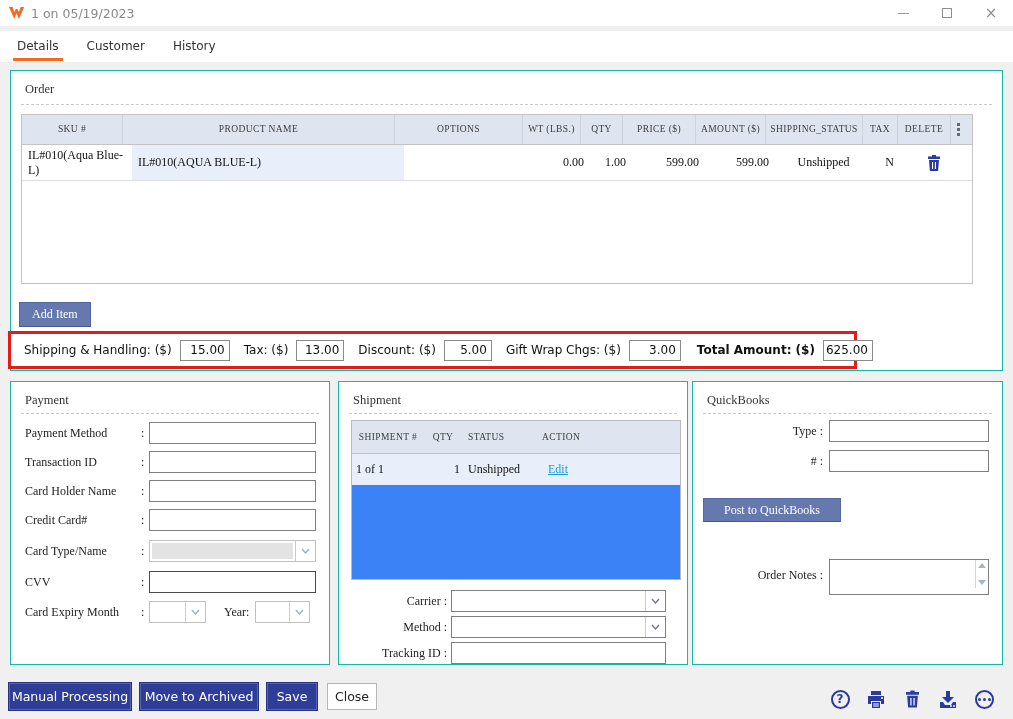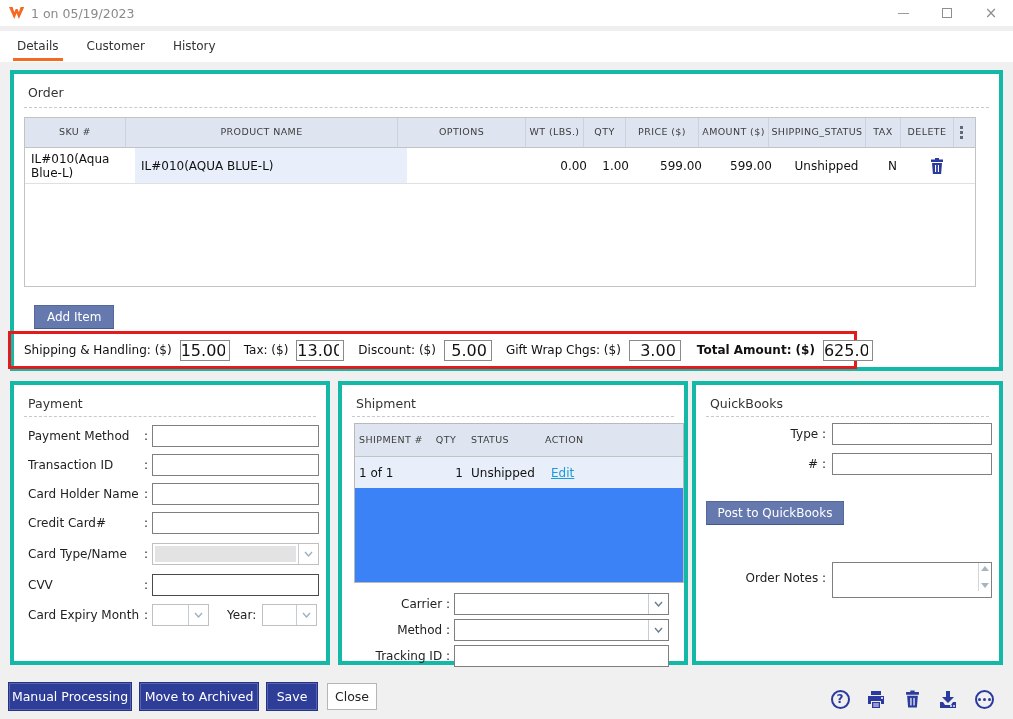"Order" .panel { border: 4px solid #14b8a6 -> 1px solid #14b8a6; font-family: none -> Liberation Serif, serif }
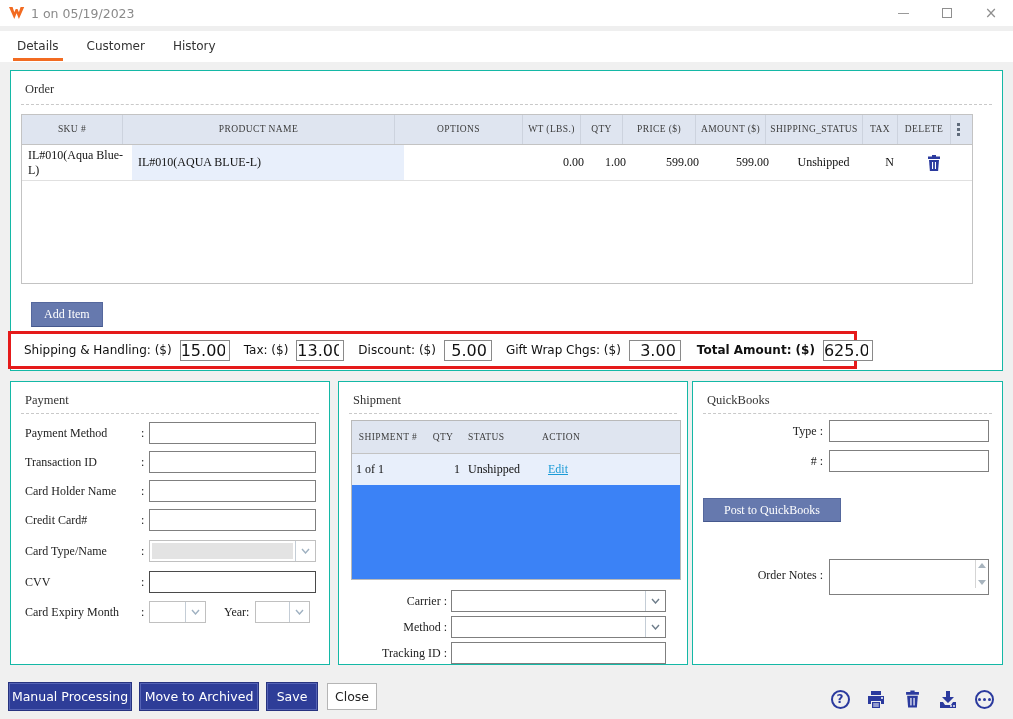"Add Item" button.btn-slate { left: 20px -> 8px }
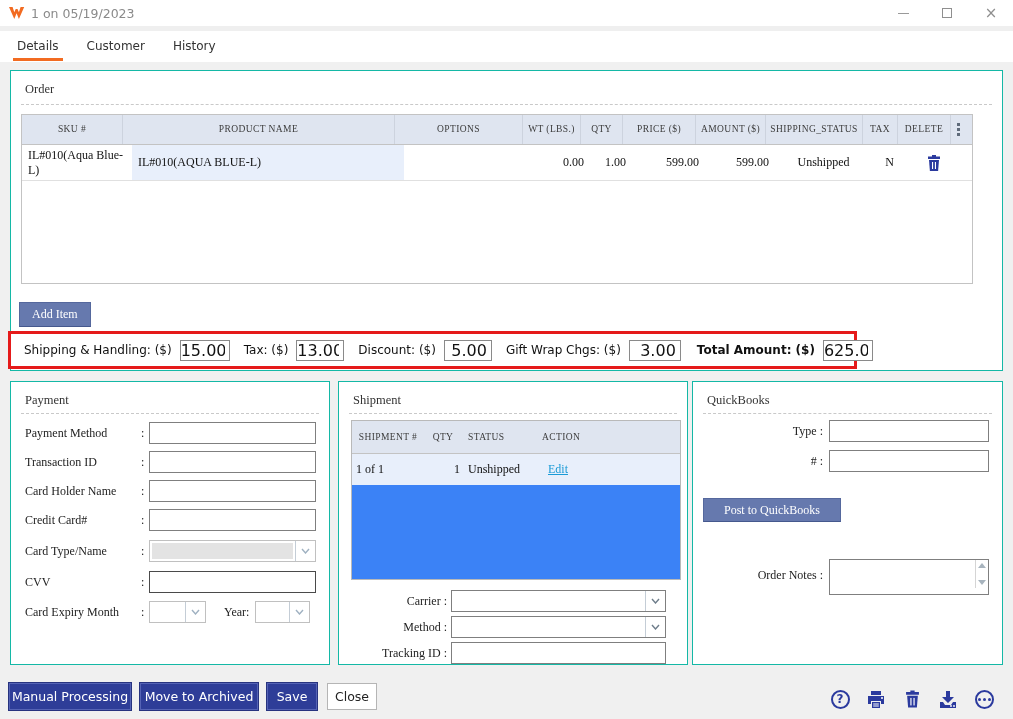"15.00" .tot-input { font-size: 16px -> 12px }
